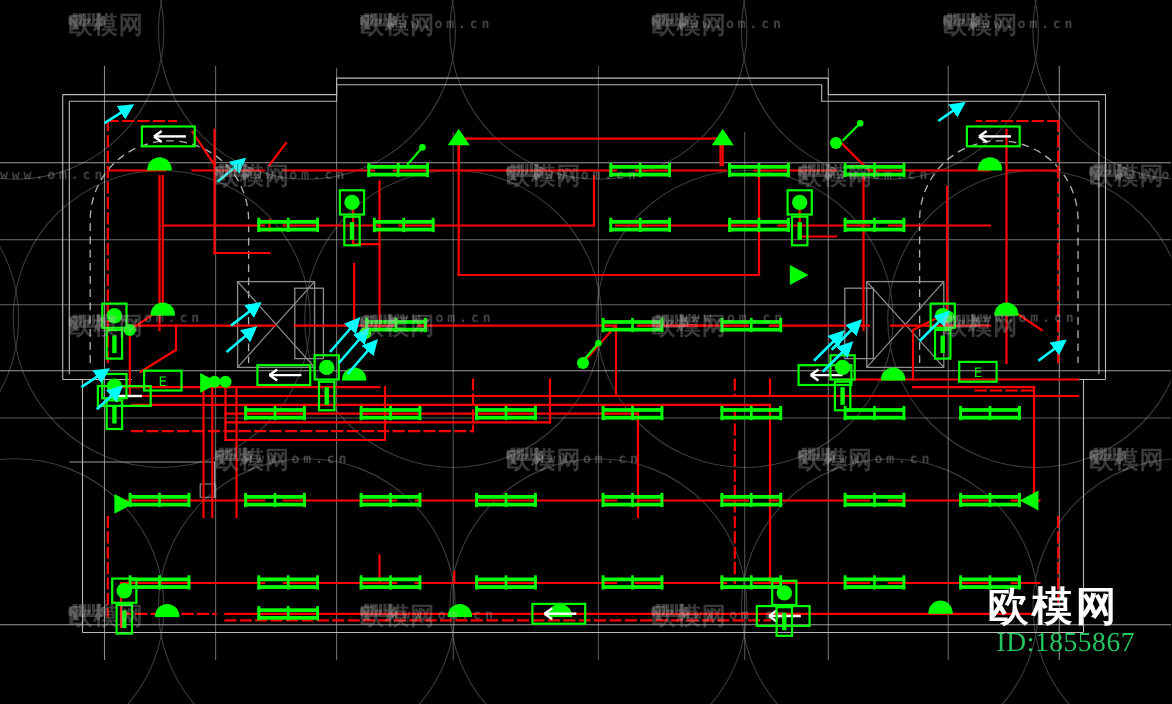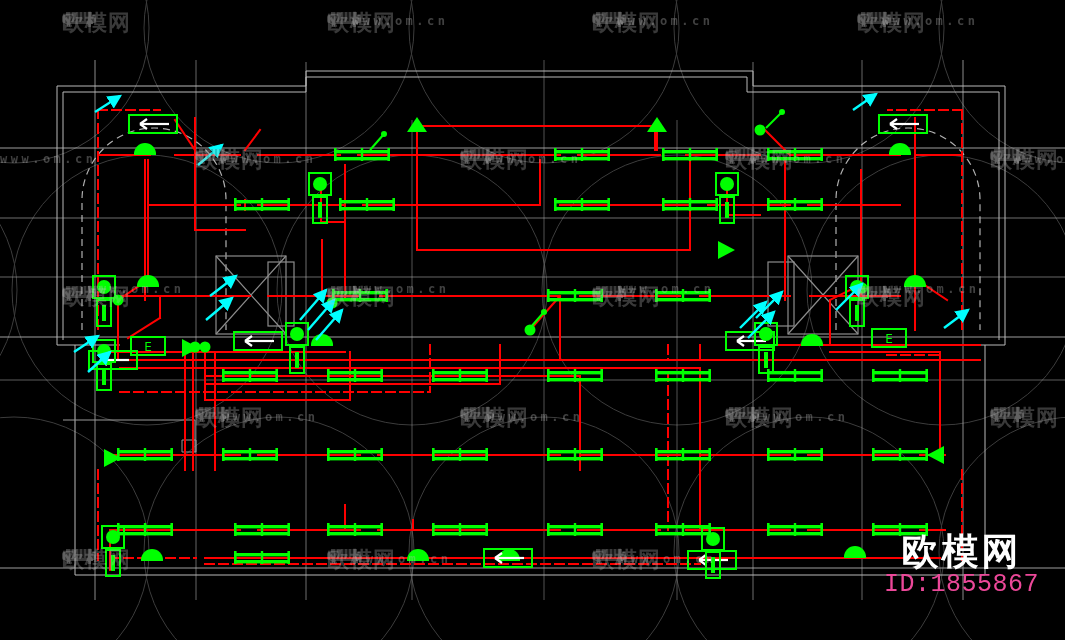"ID:1855867" #mainwm .idl { color: #ec4899 -> #22c55e; font-family: Liberation Mono, monospace -> Liberation Serif, serif; margin-left: none -> 22px }
